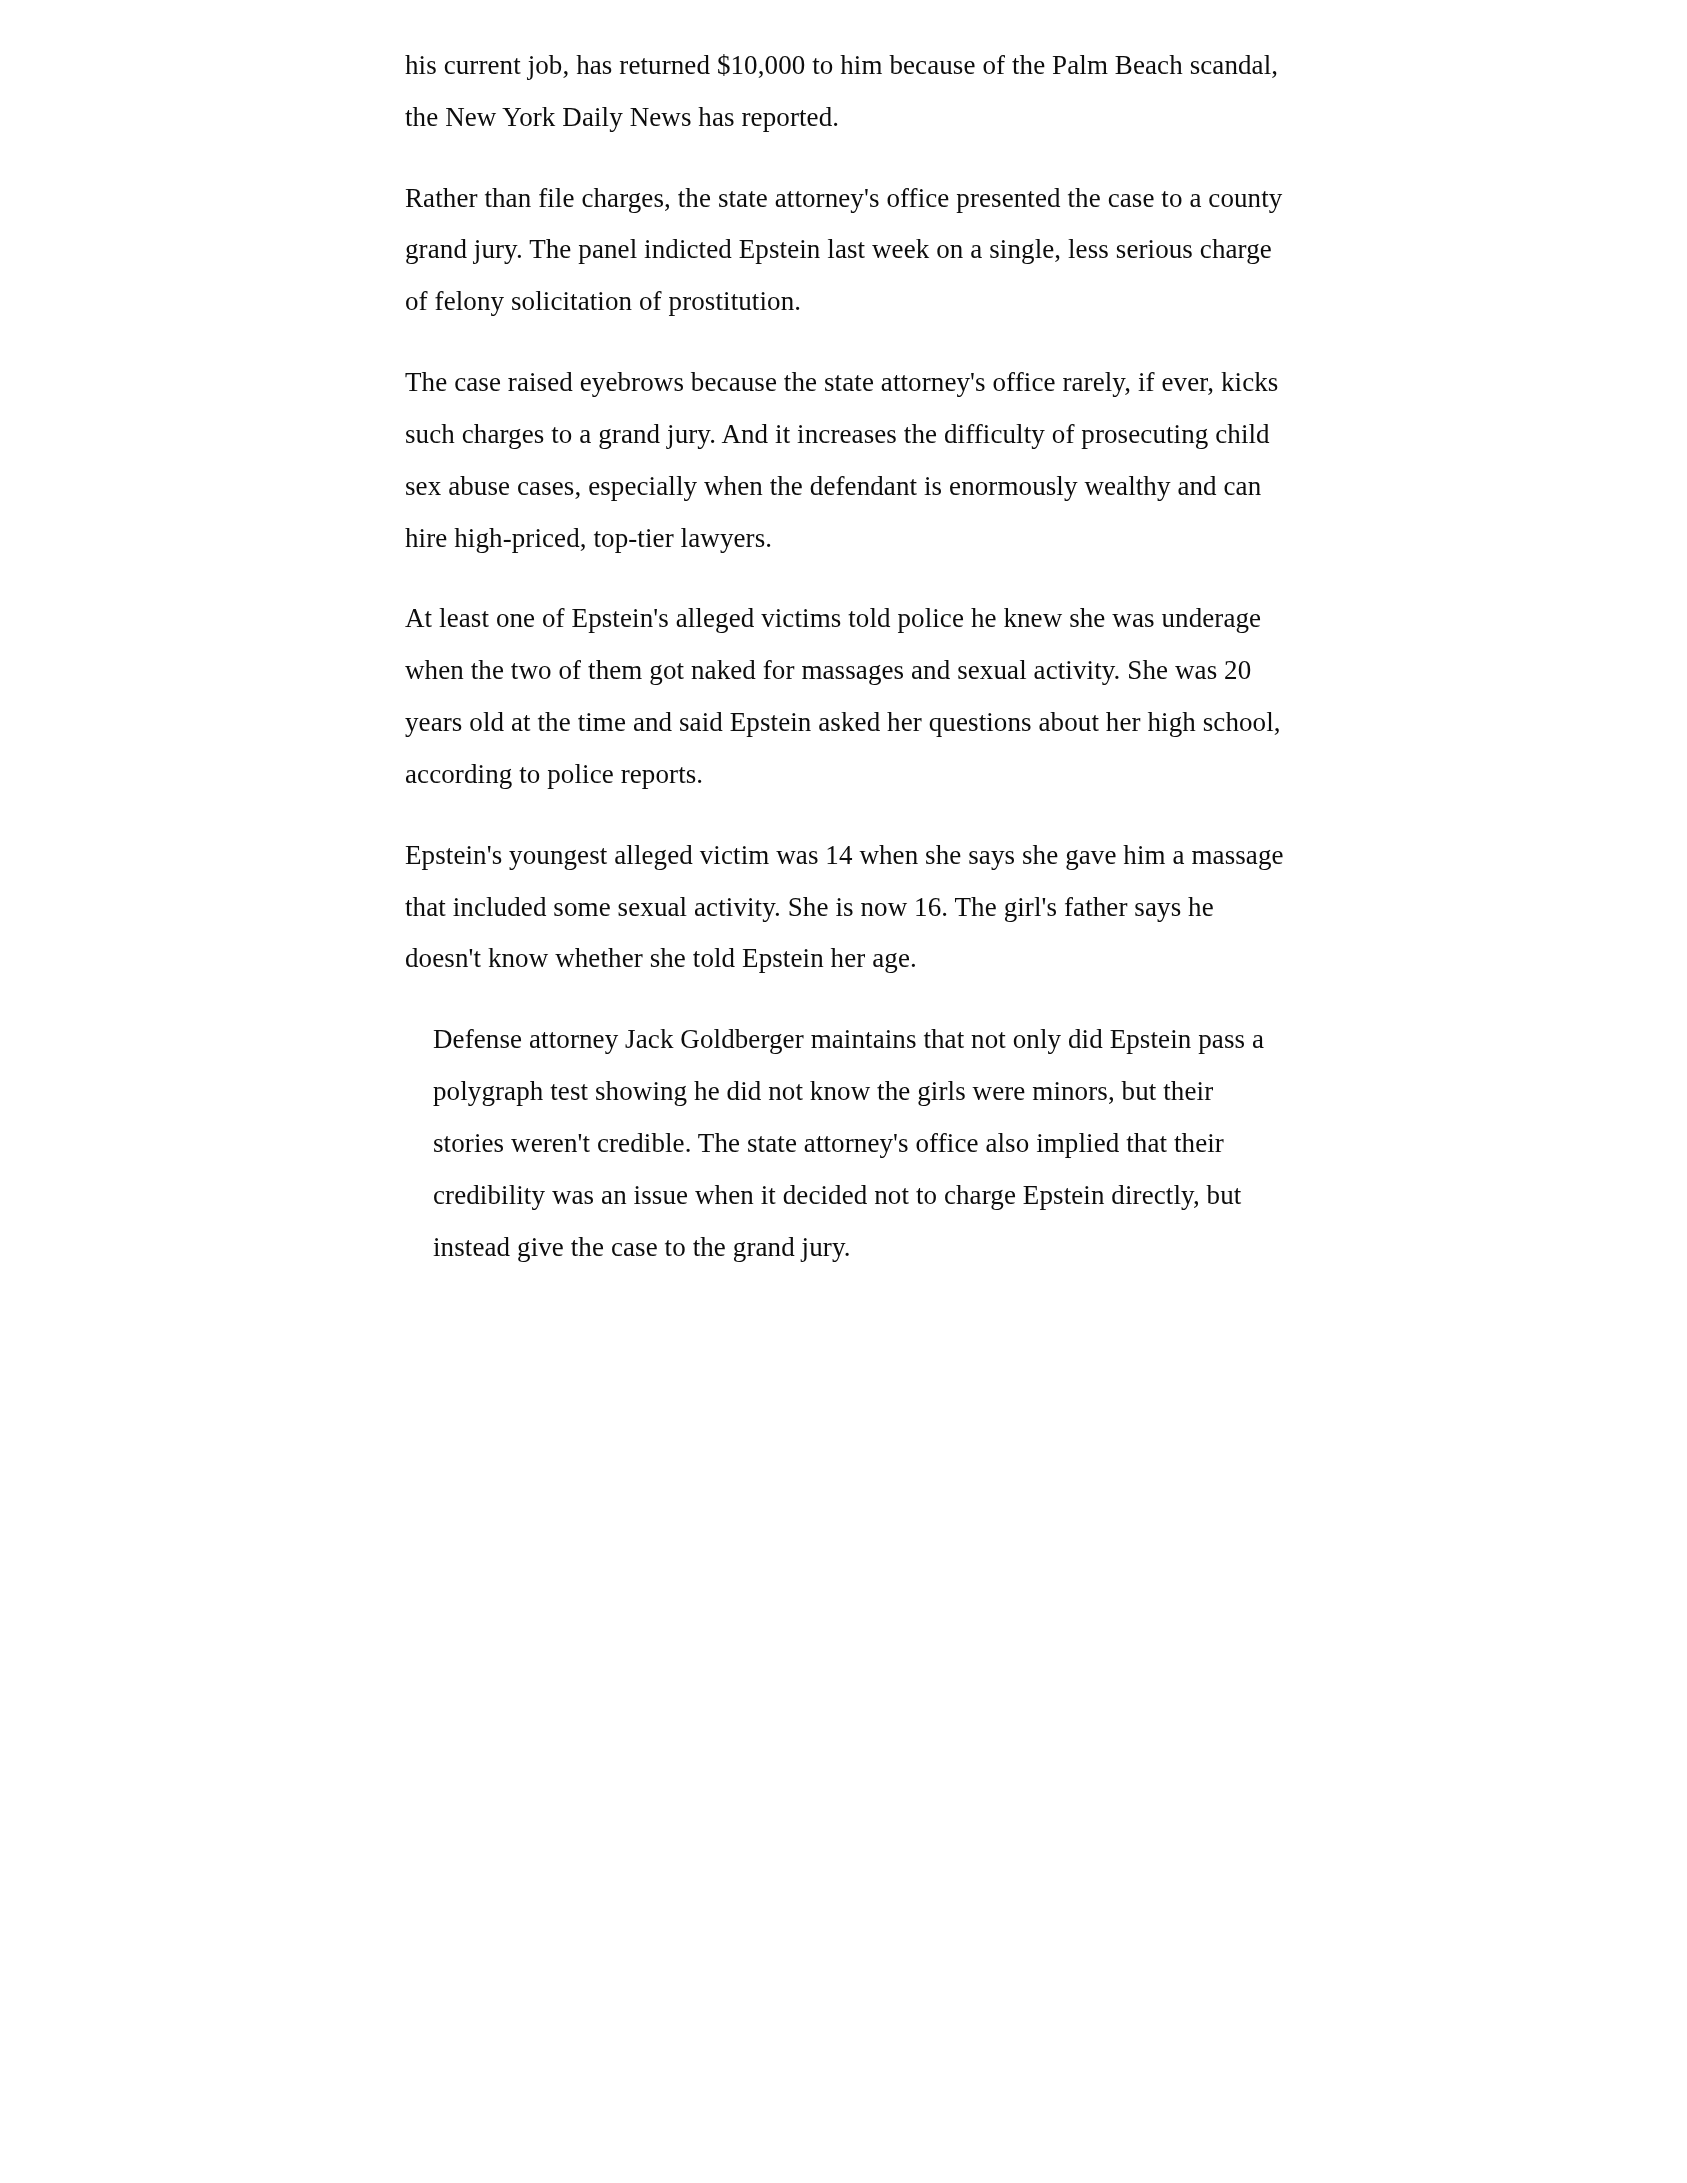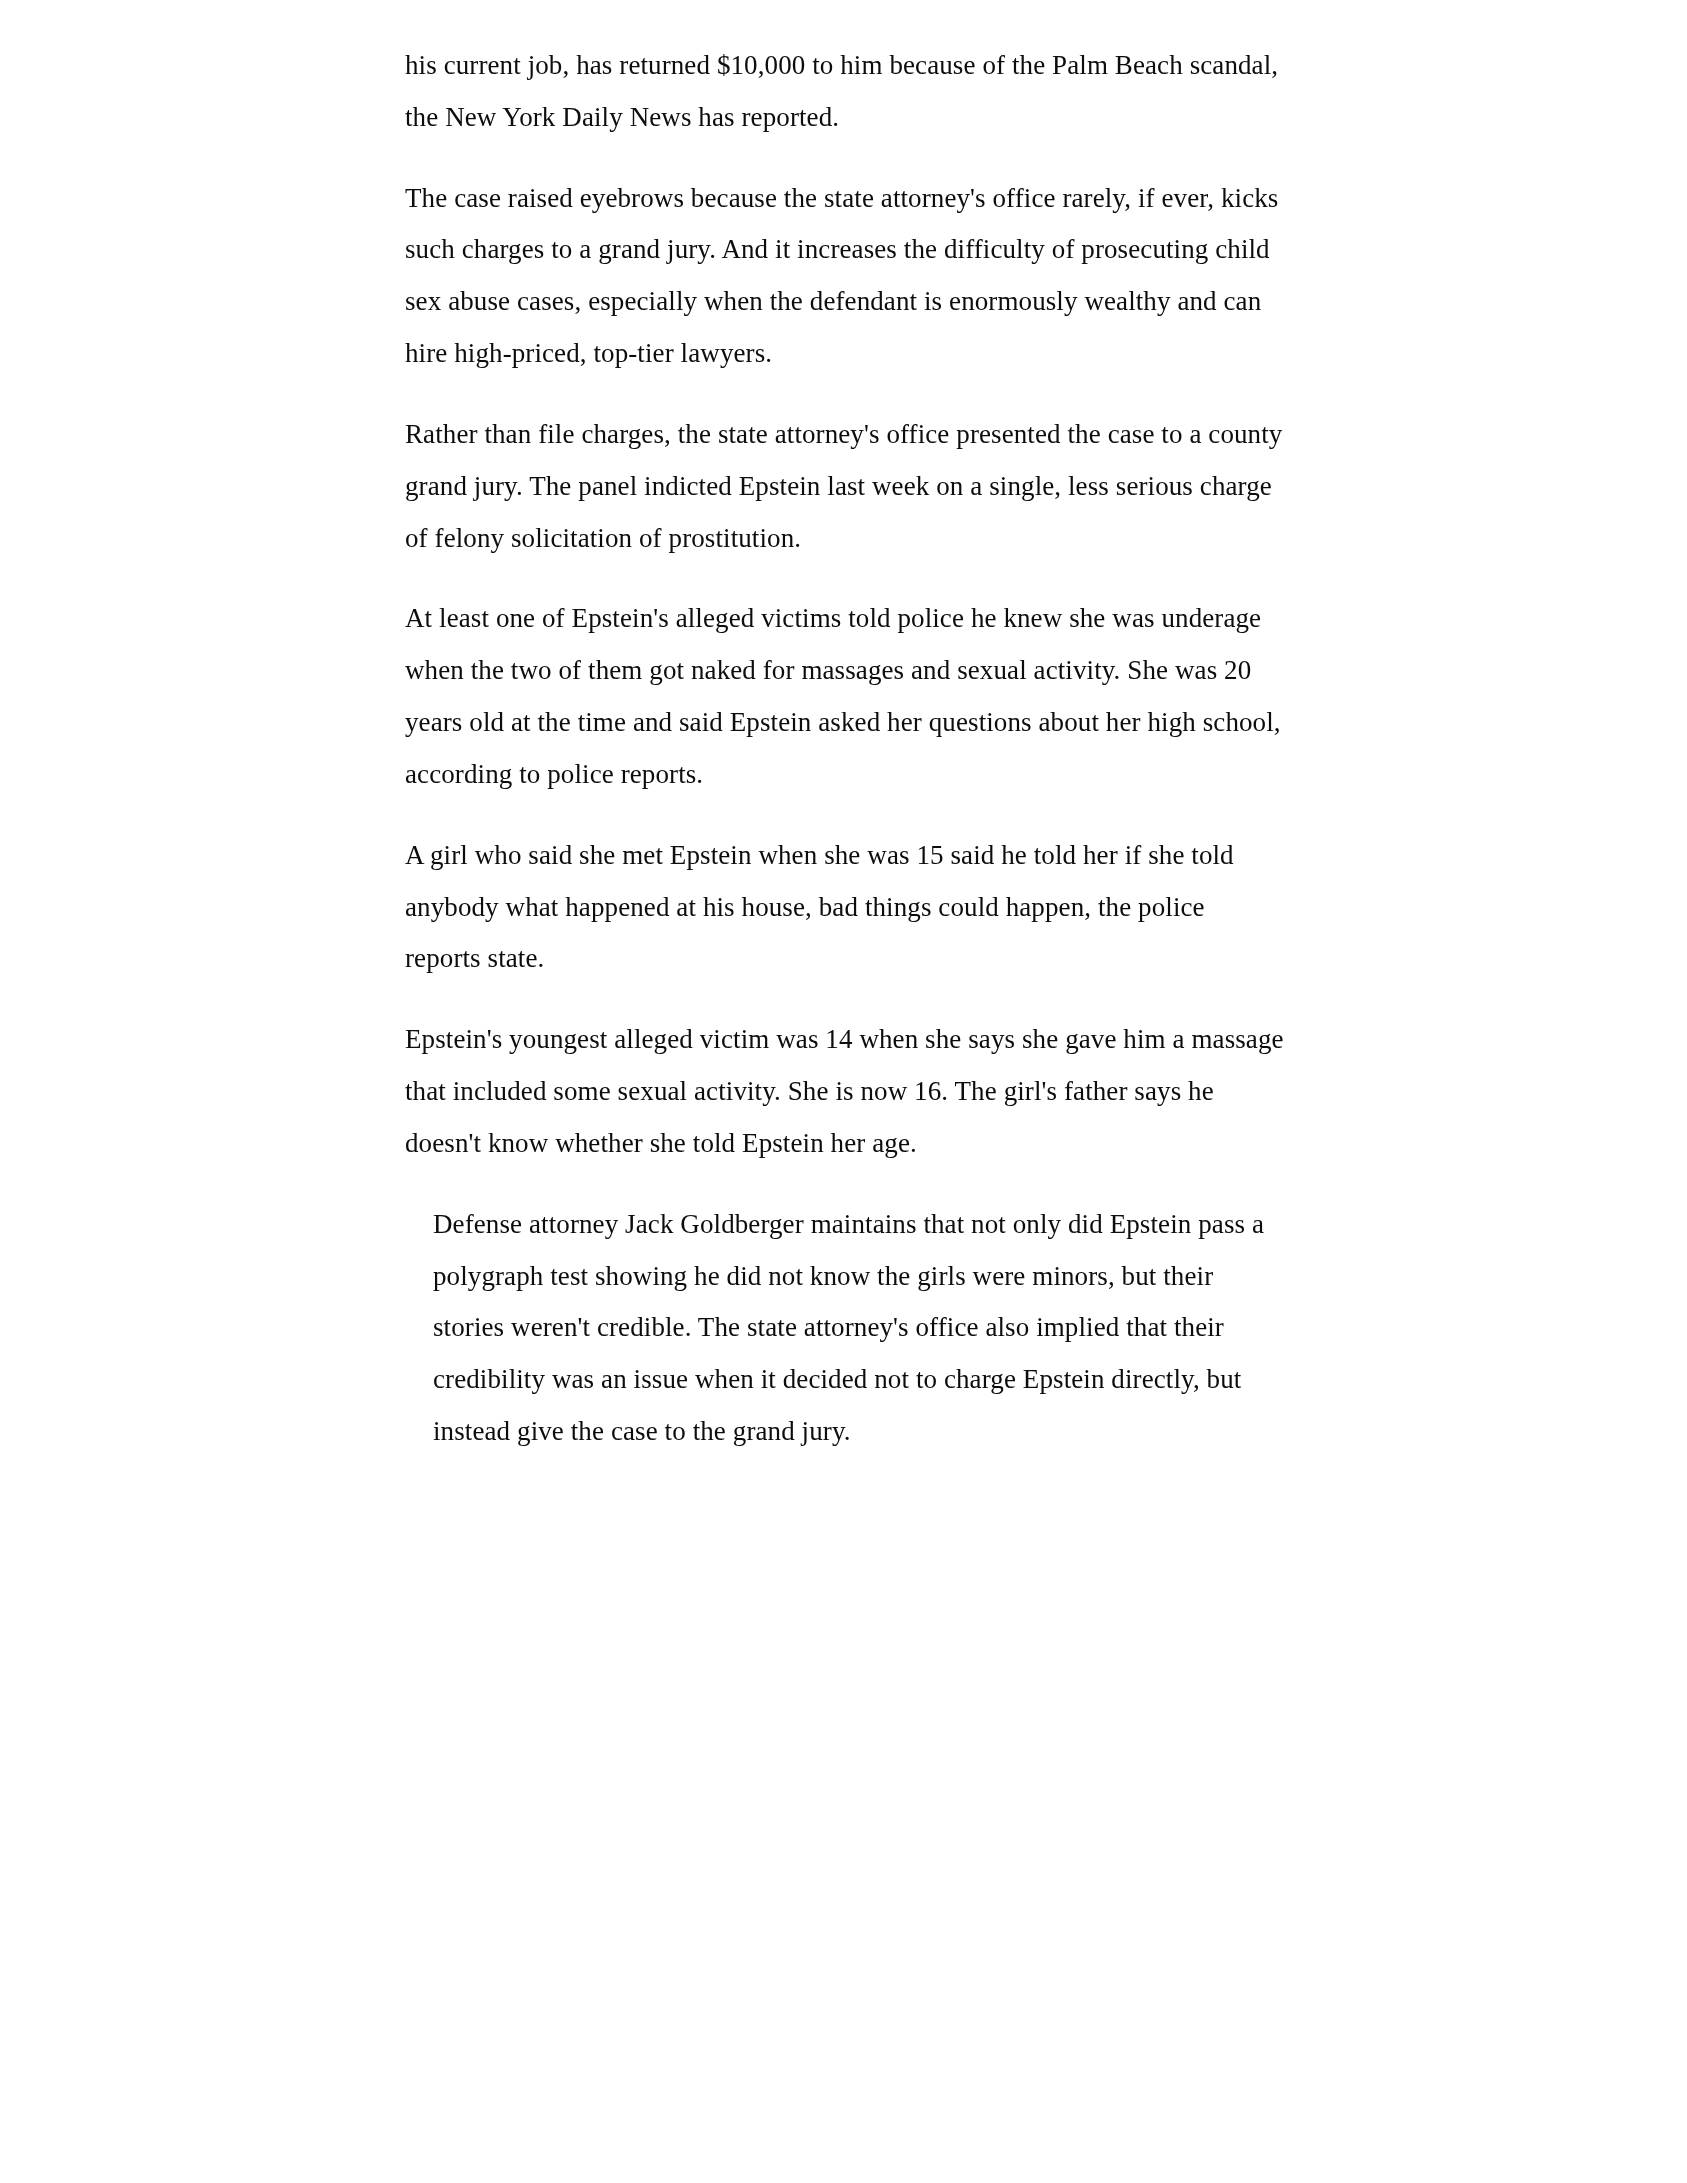"The case raised eyebrows because" p.para { order: before "Rather than file charges, the" -> after "Rather than file charges, the" }
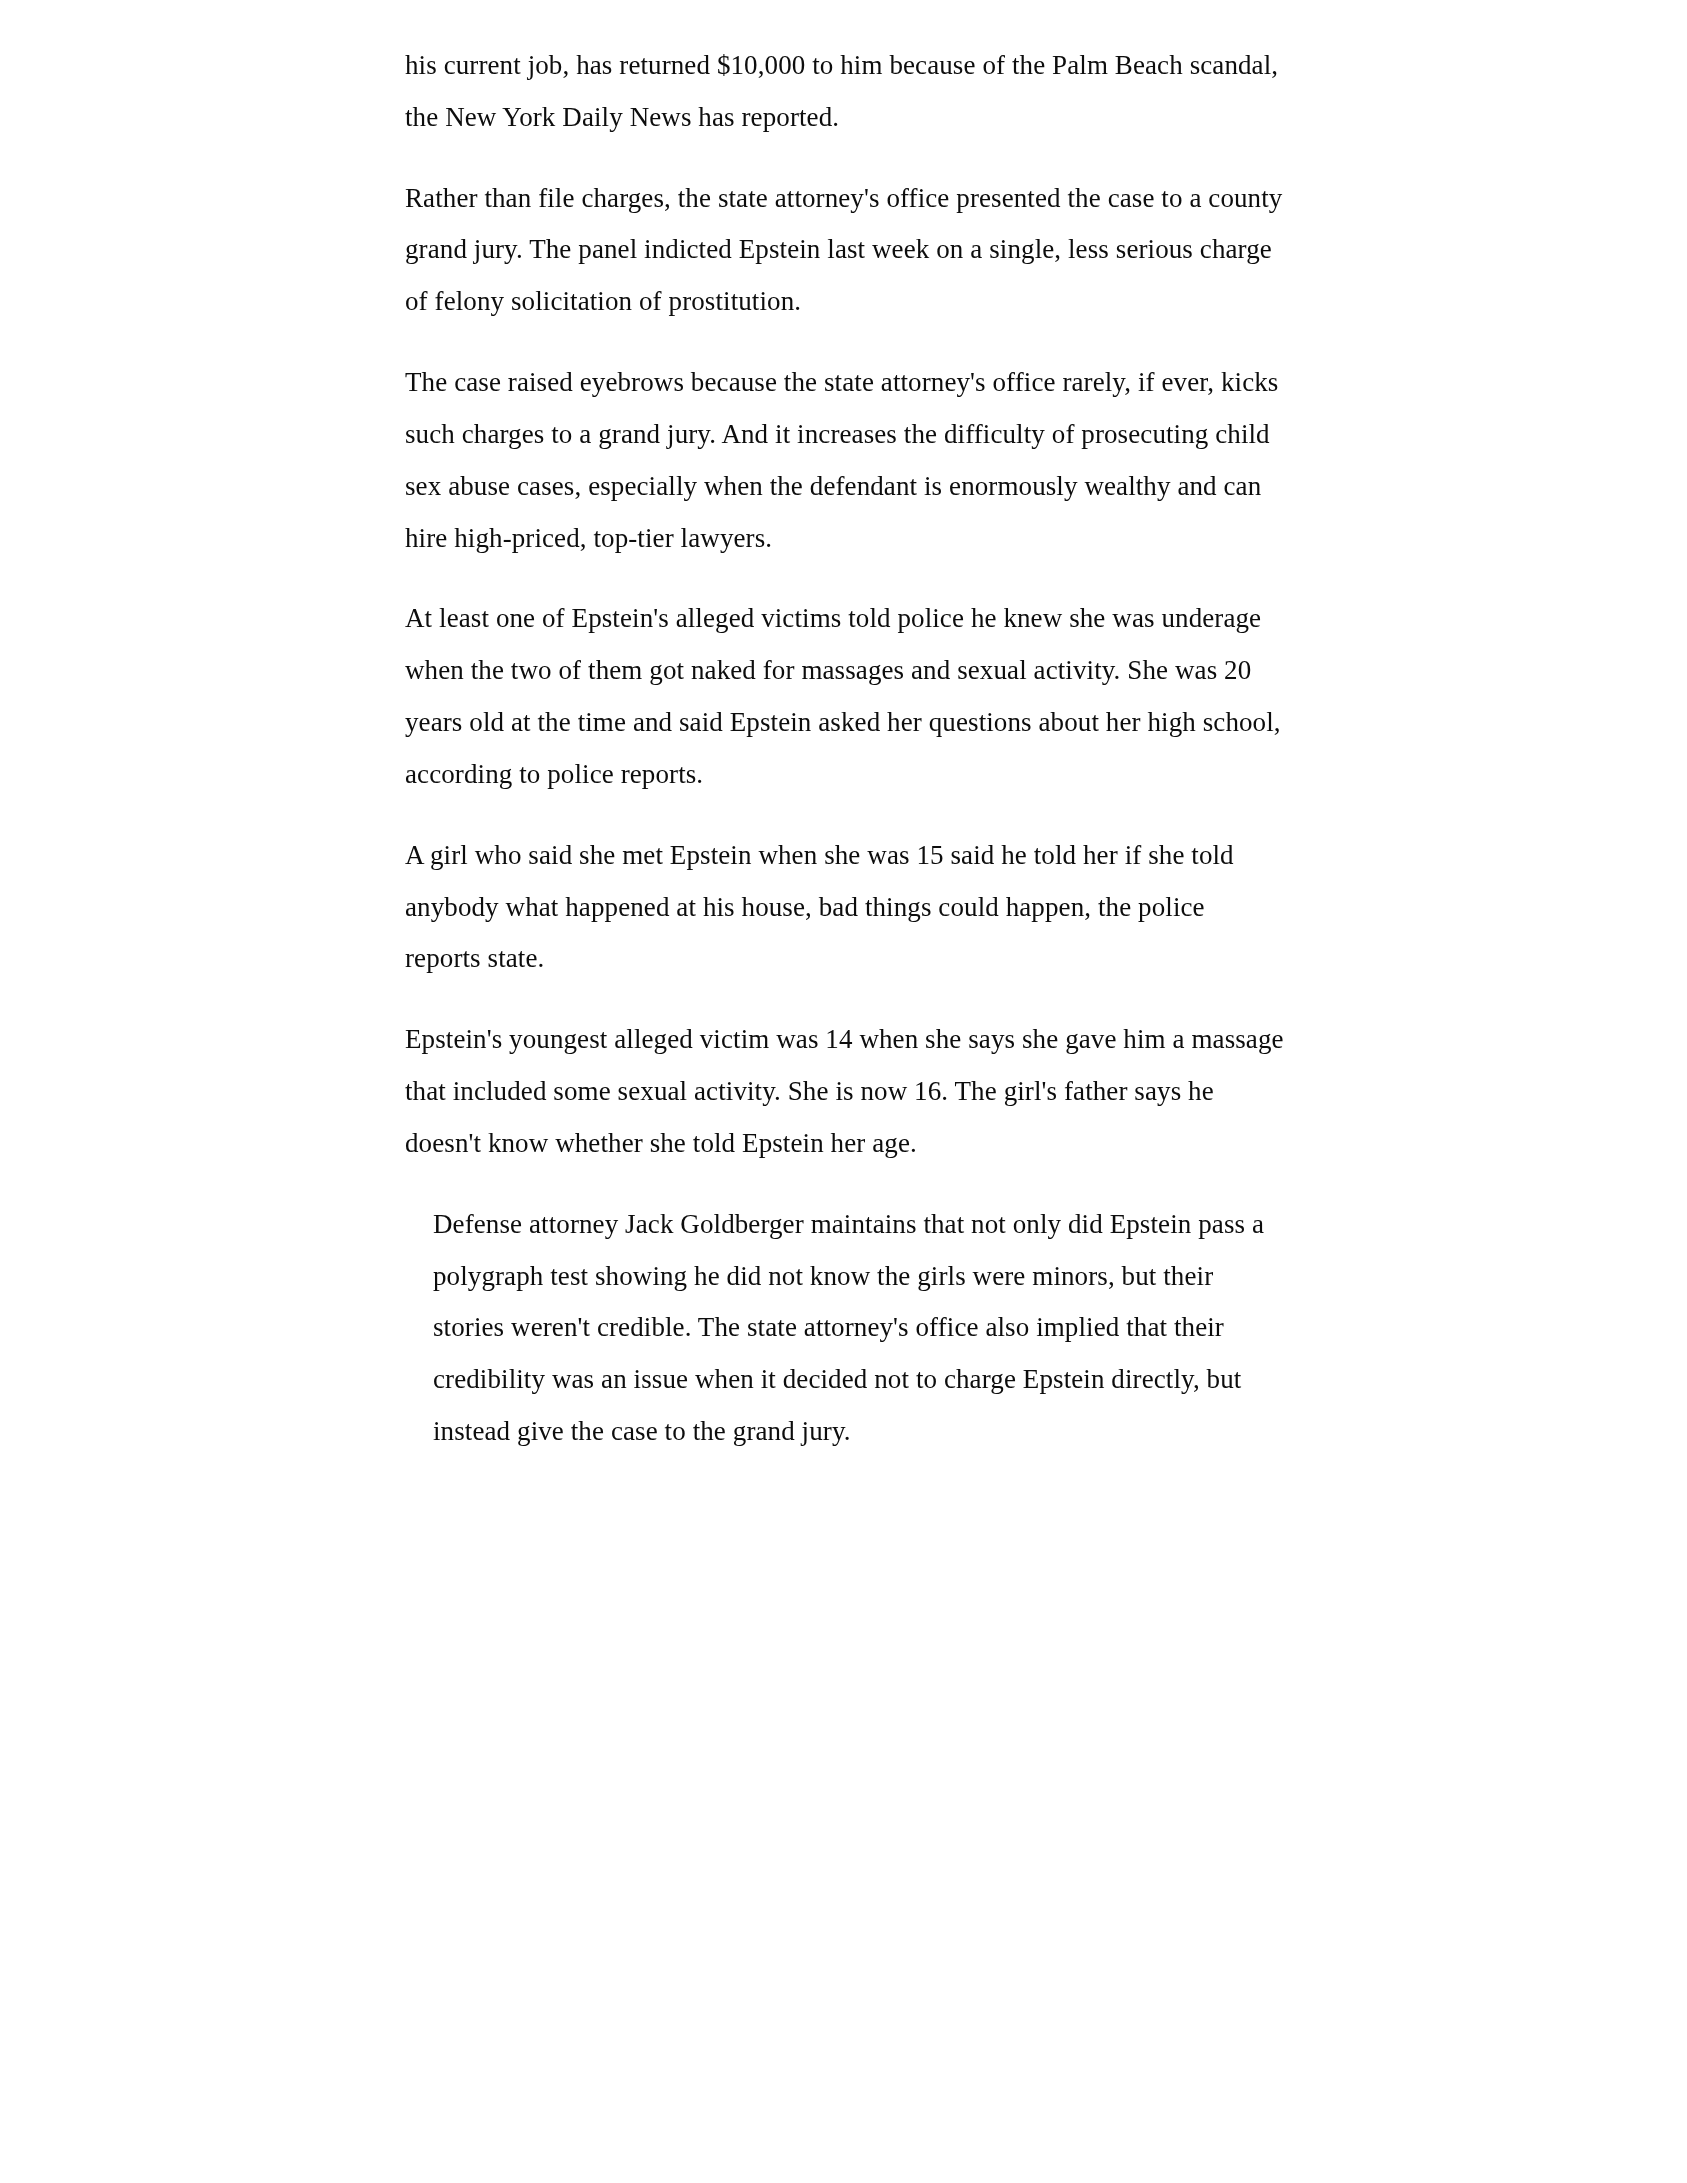"A girl who said she" p.para { html: <p>A girl who said she met Epstein when she was 15 said he told her if she told anybody what happened at his house, bad things could happen, the police reports state.</p> -> none }
